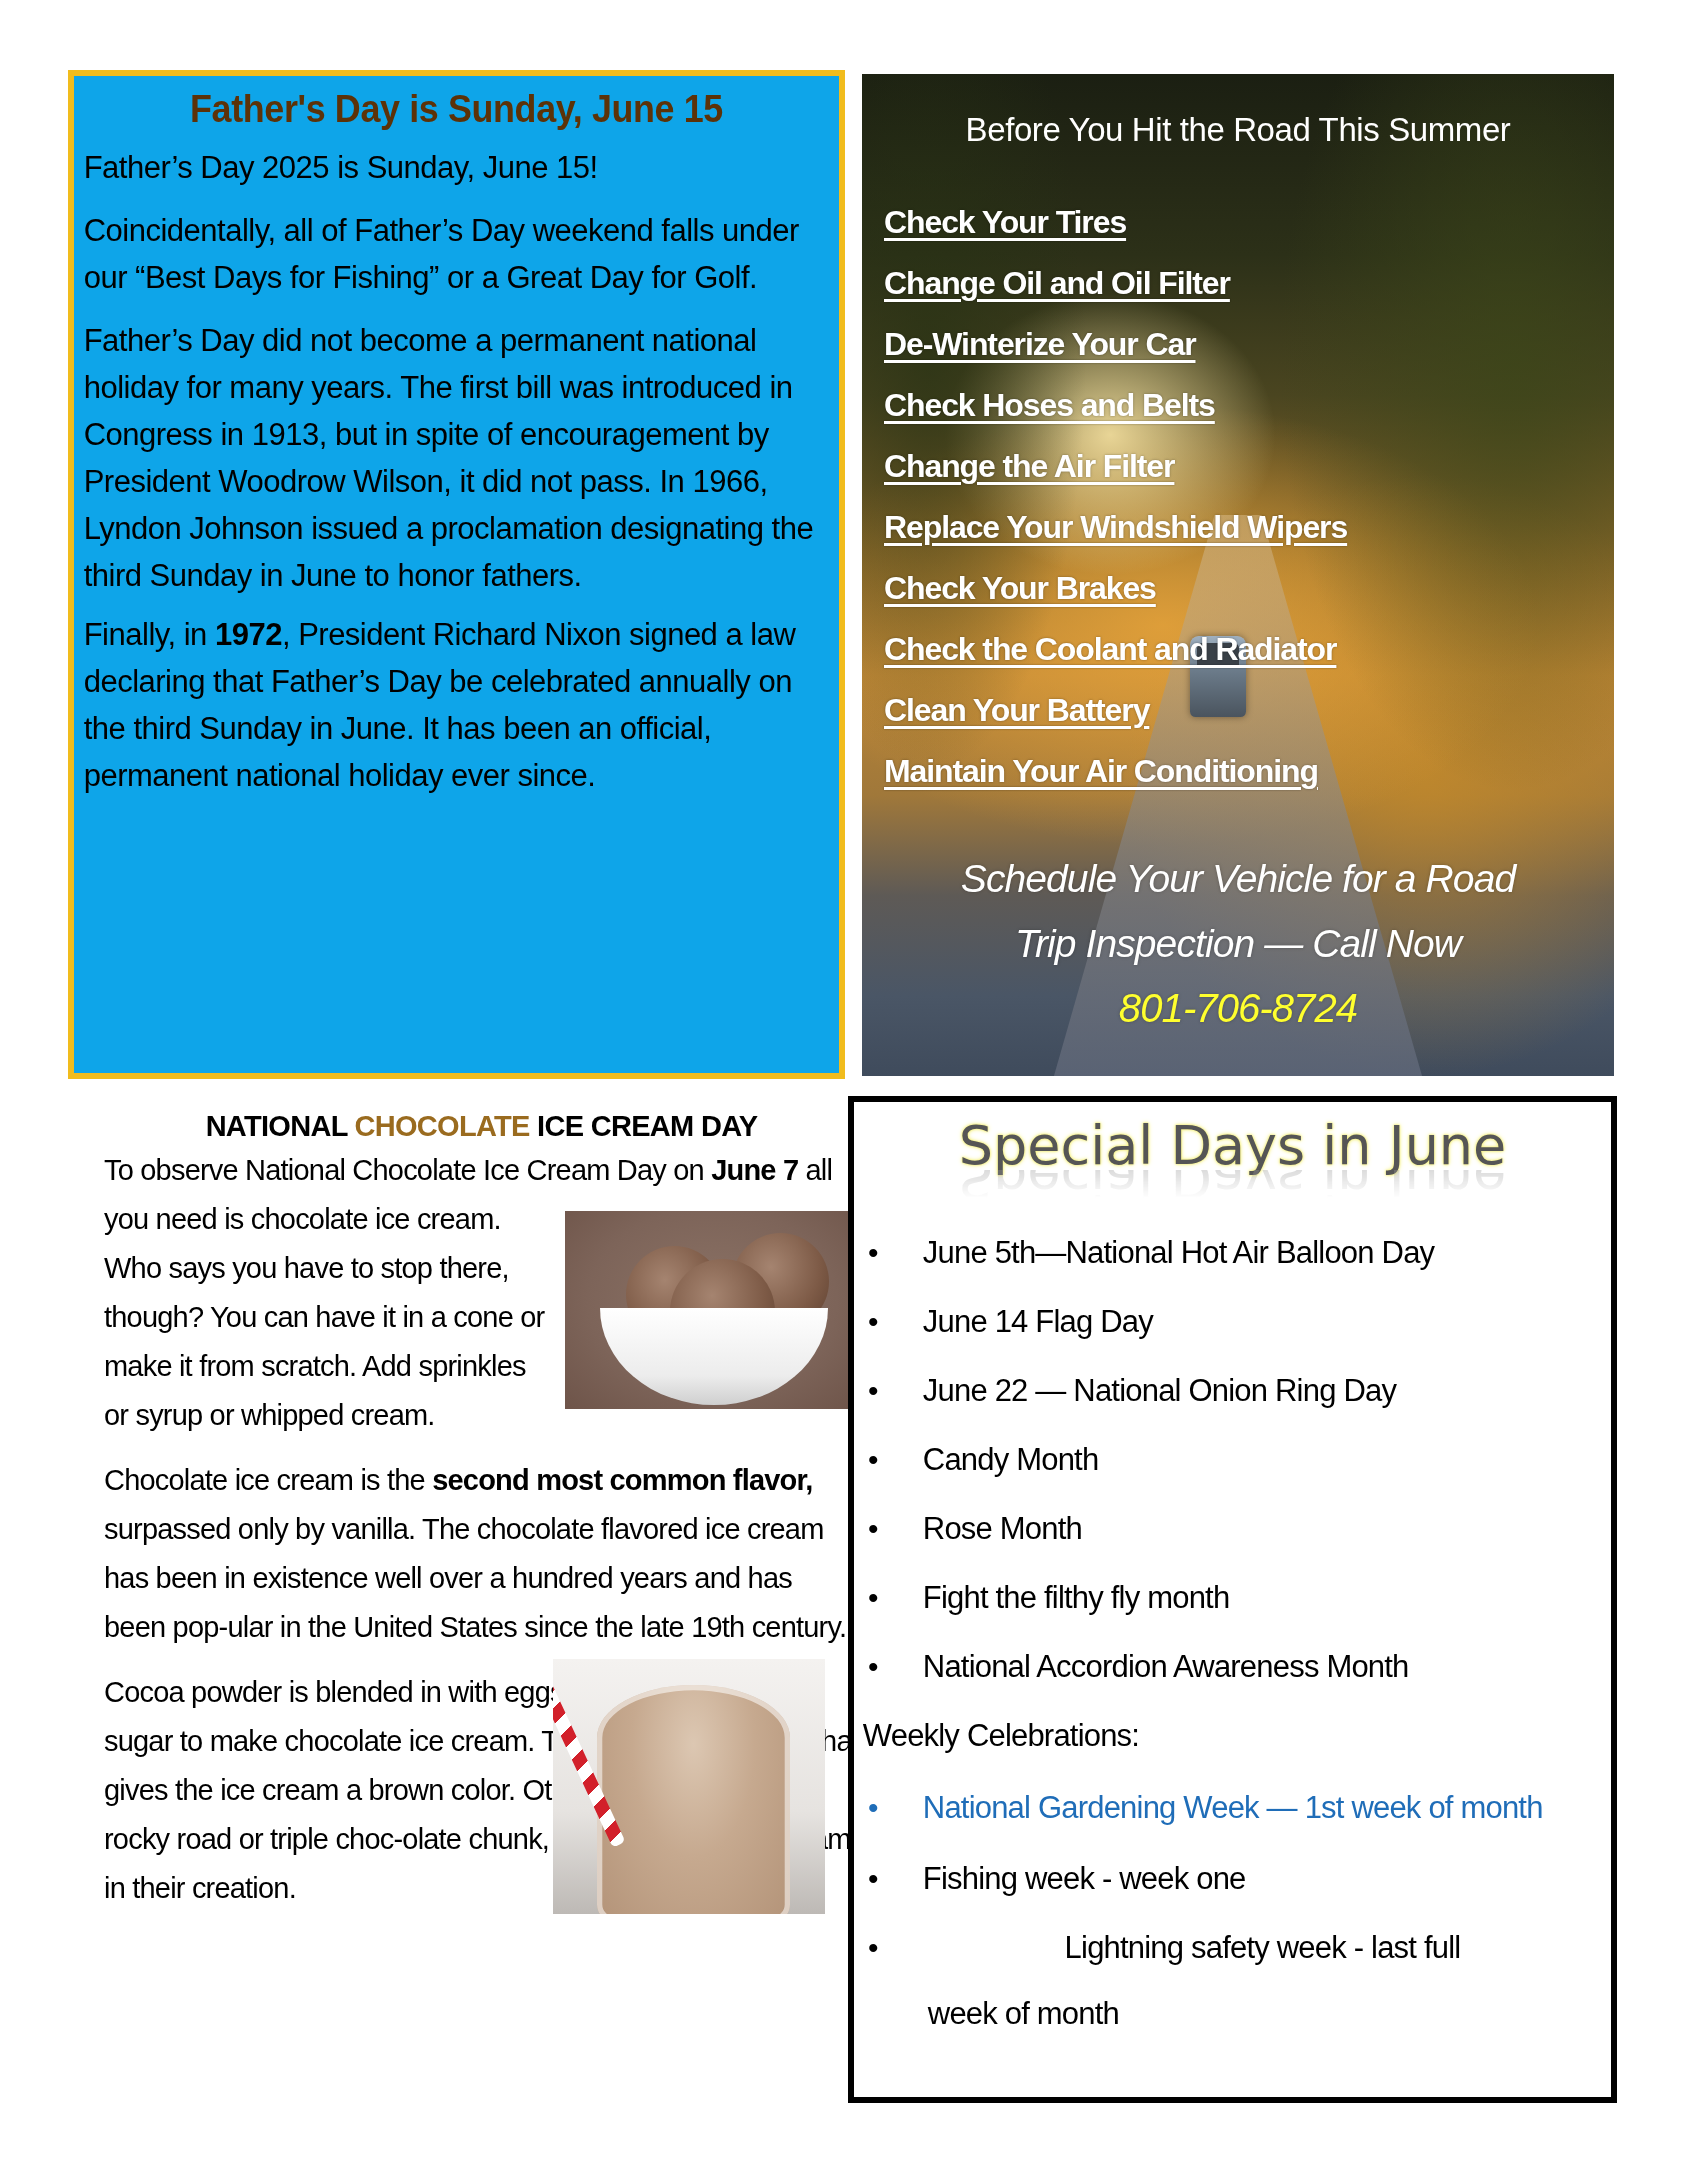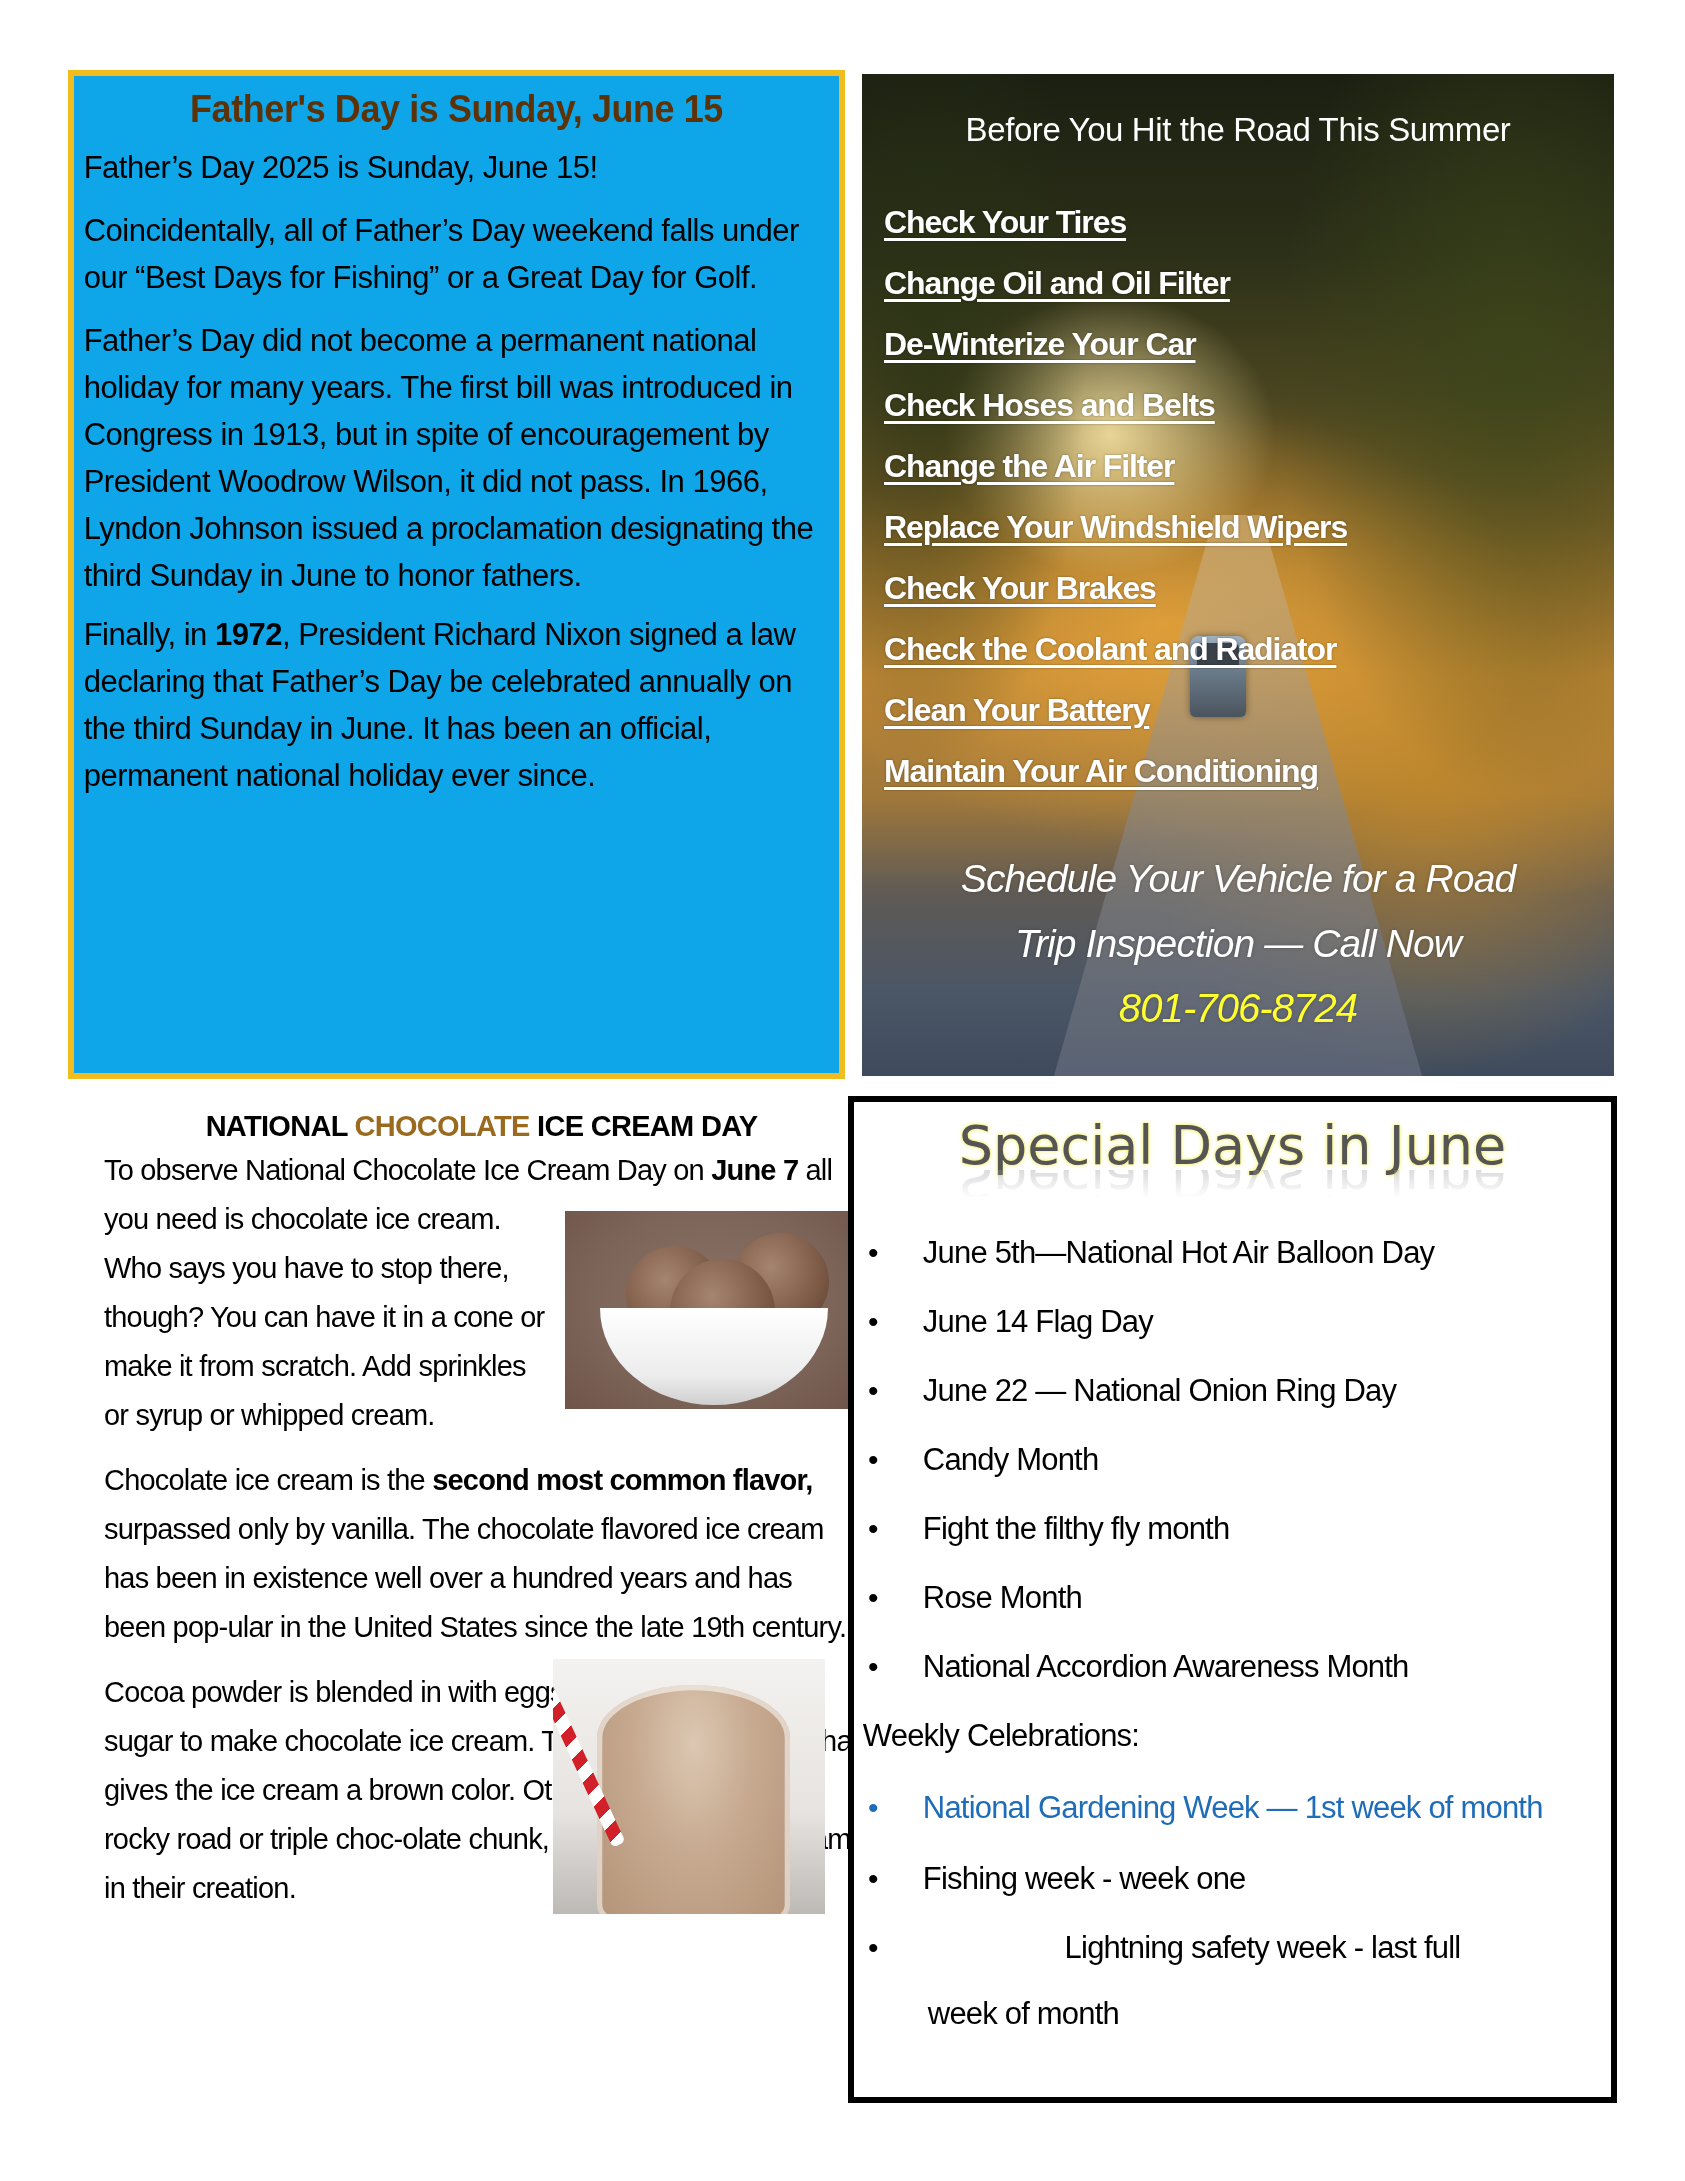"Fight the filthy fly month" div.sd-item { order: before "Rose Month" -> after "Rose Month" }
